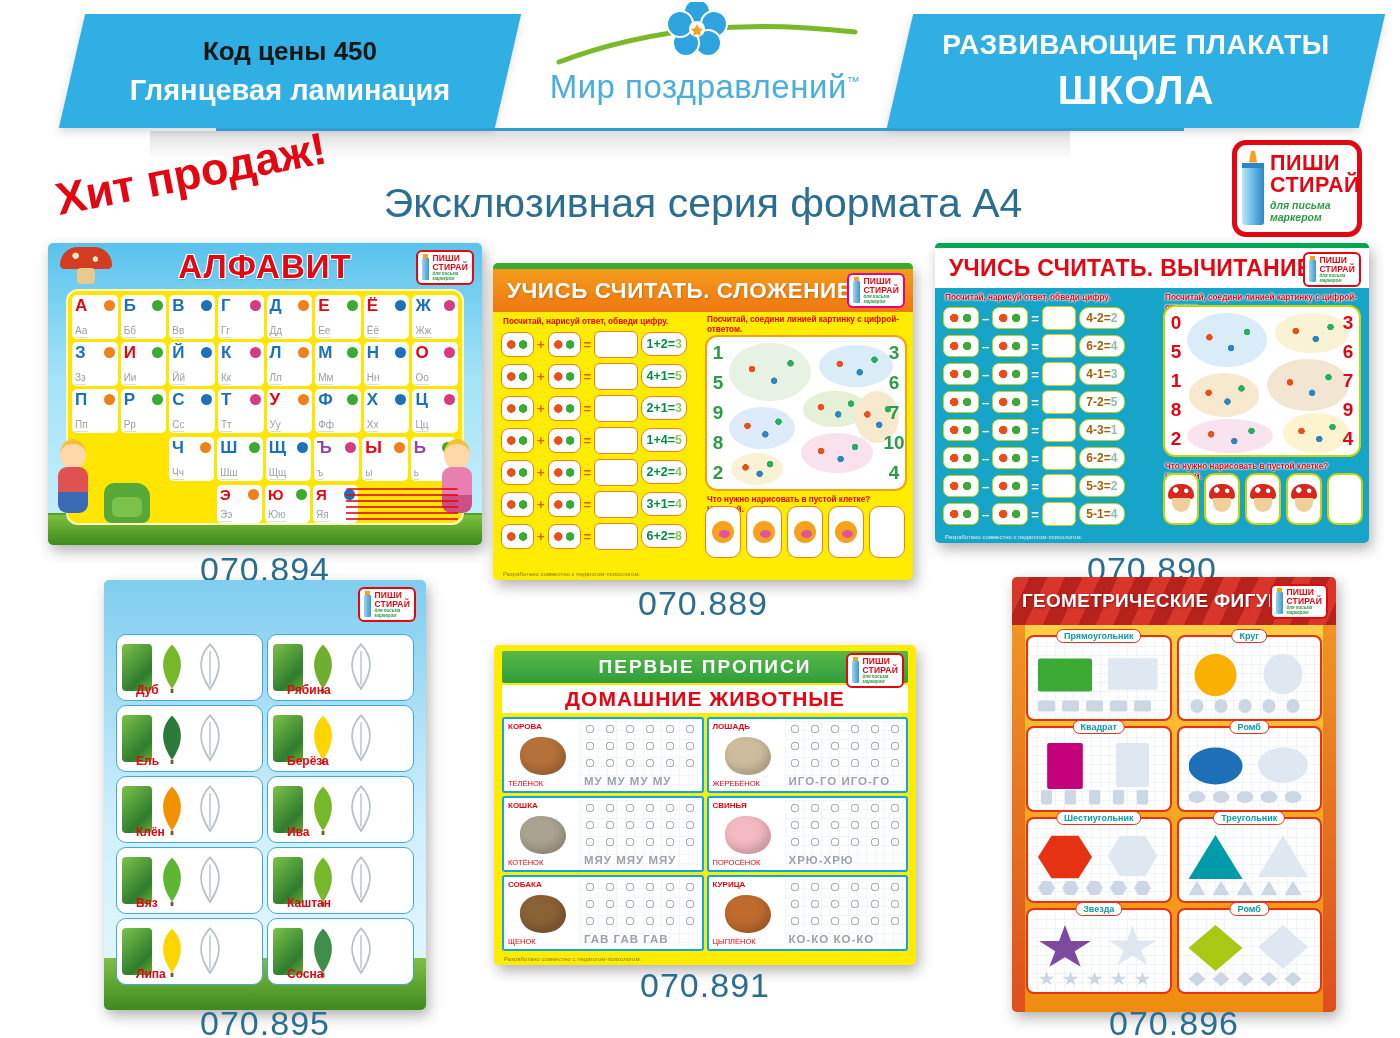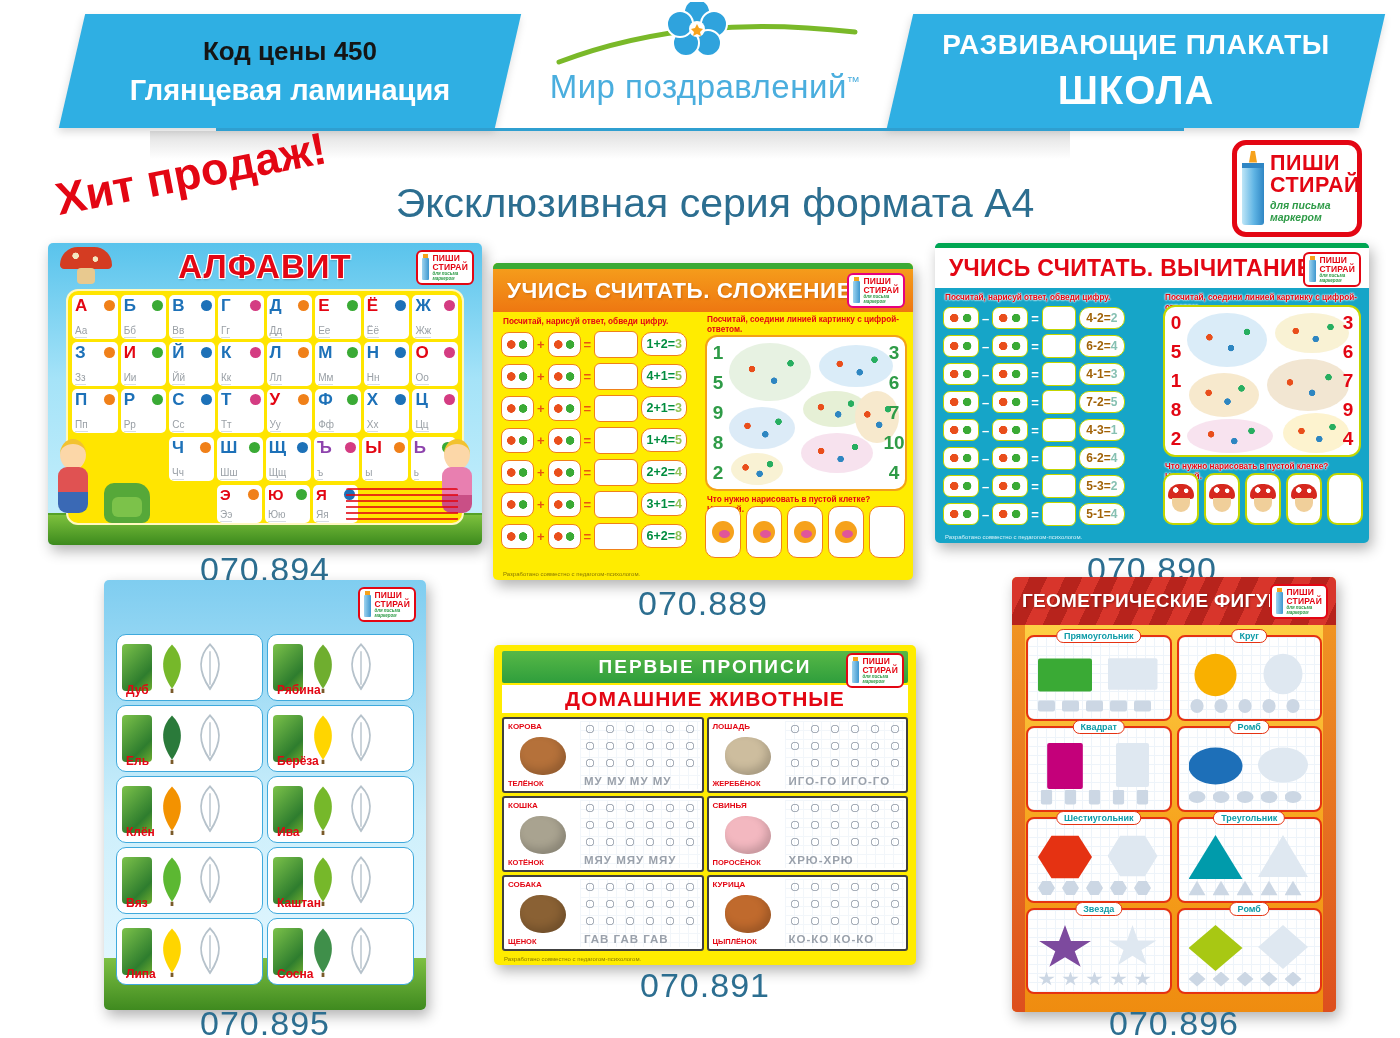"Эксклюзивная серия формата А4" .stitle { left: 330px -> 318px }
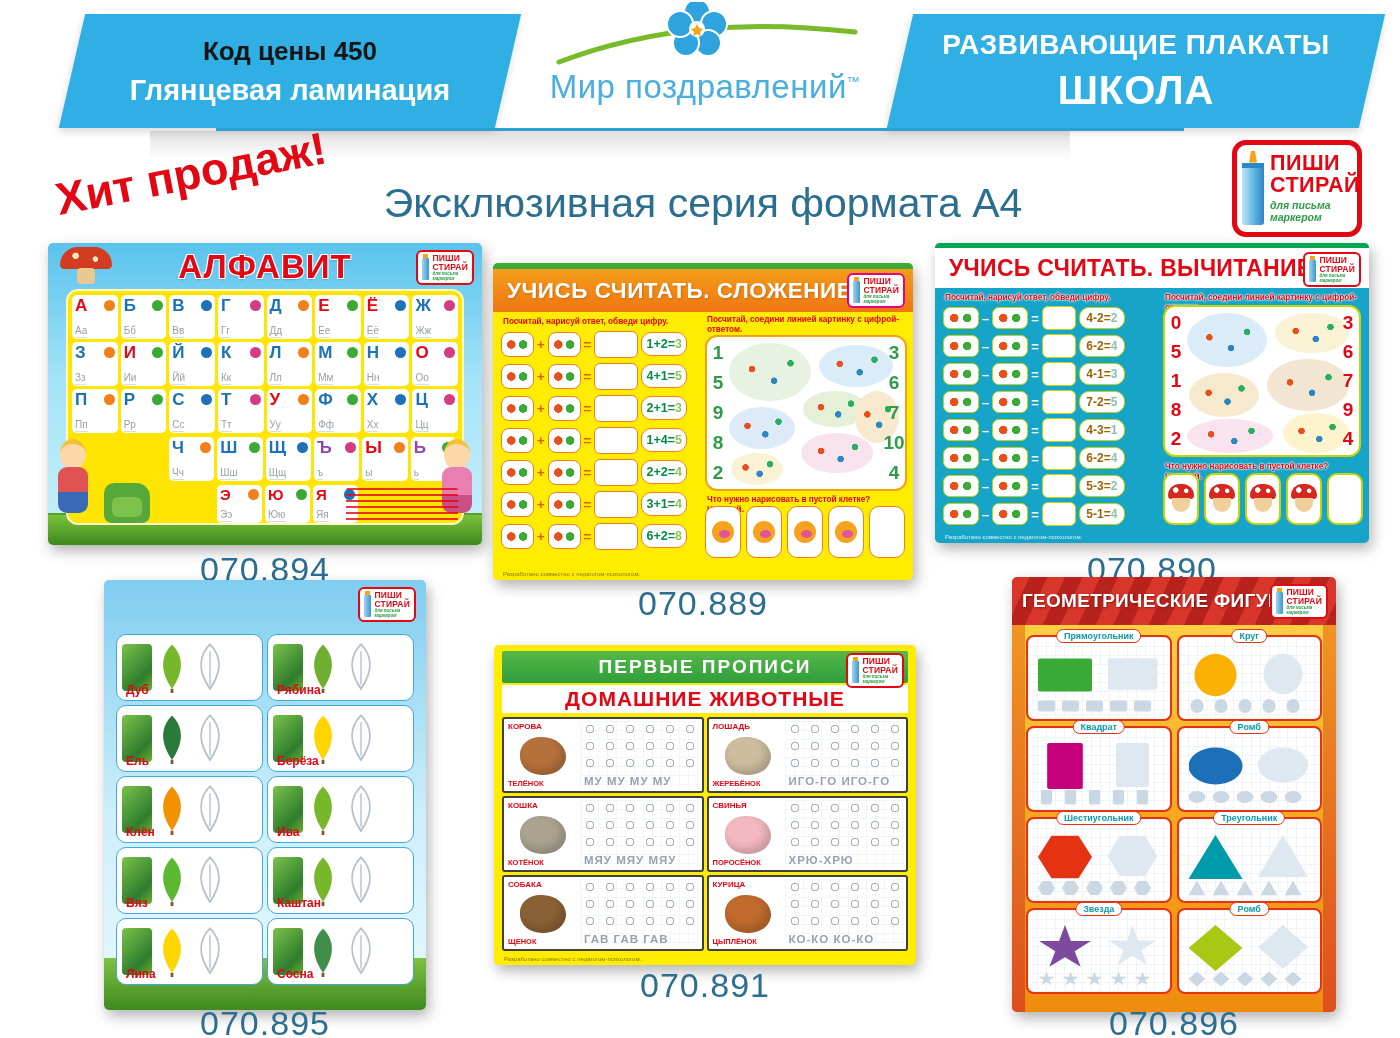"Дуб" .lname { left: 9px -> 19px }
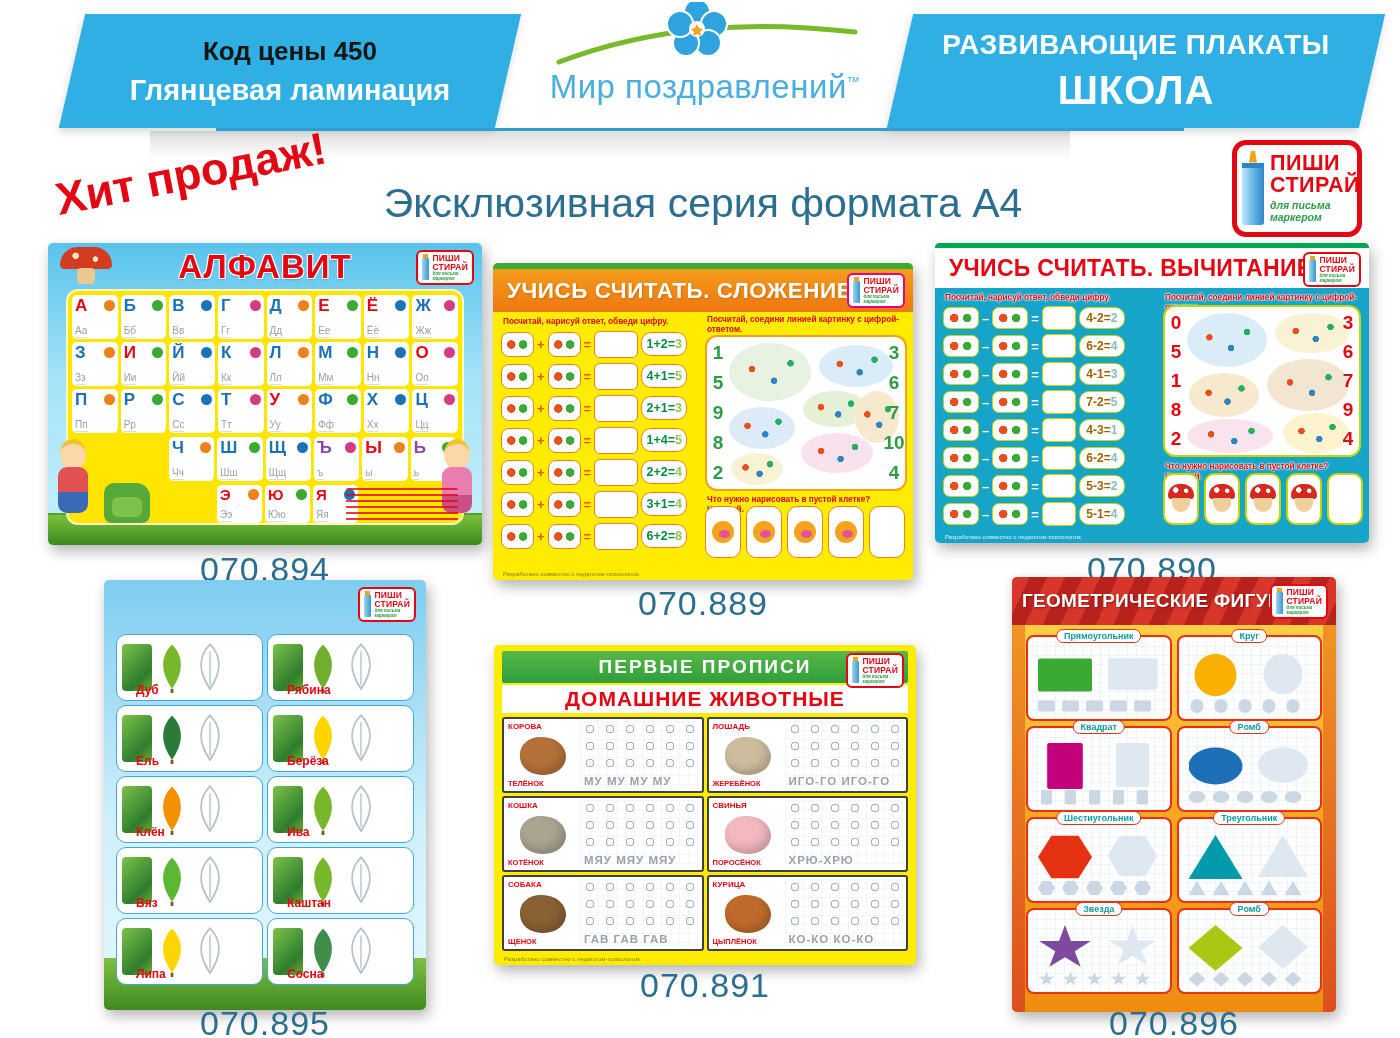"КОРОВА" .acell { border: 2px solid #404040 -> 2px solid #0ea5e9 }
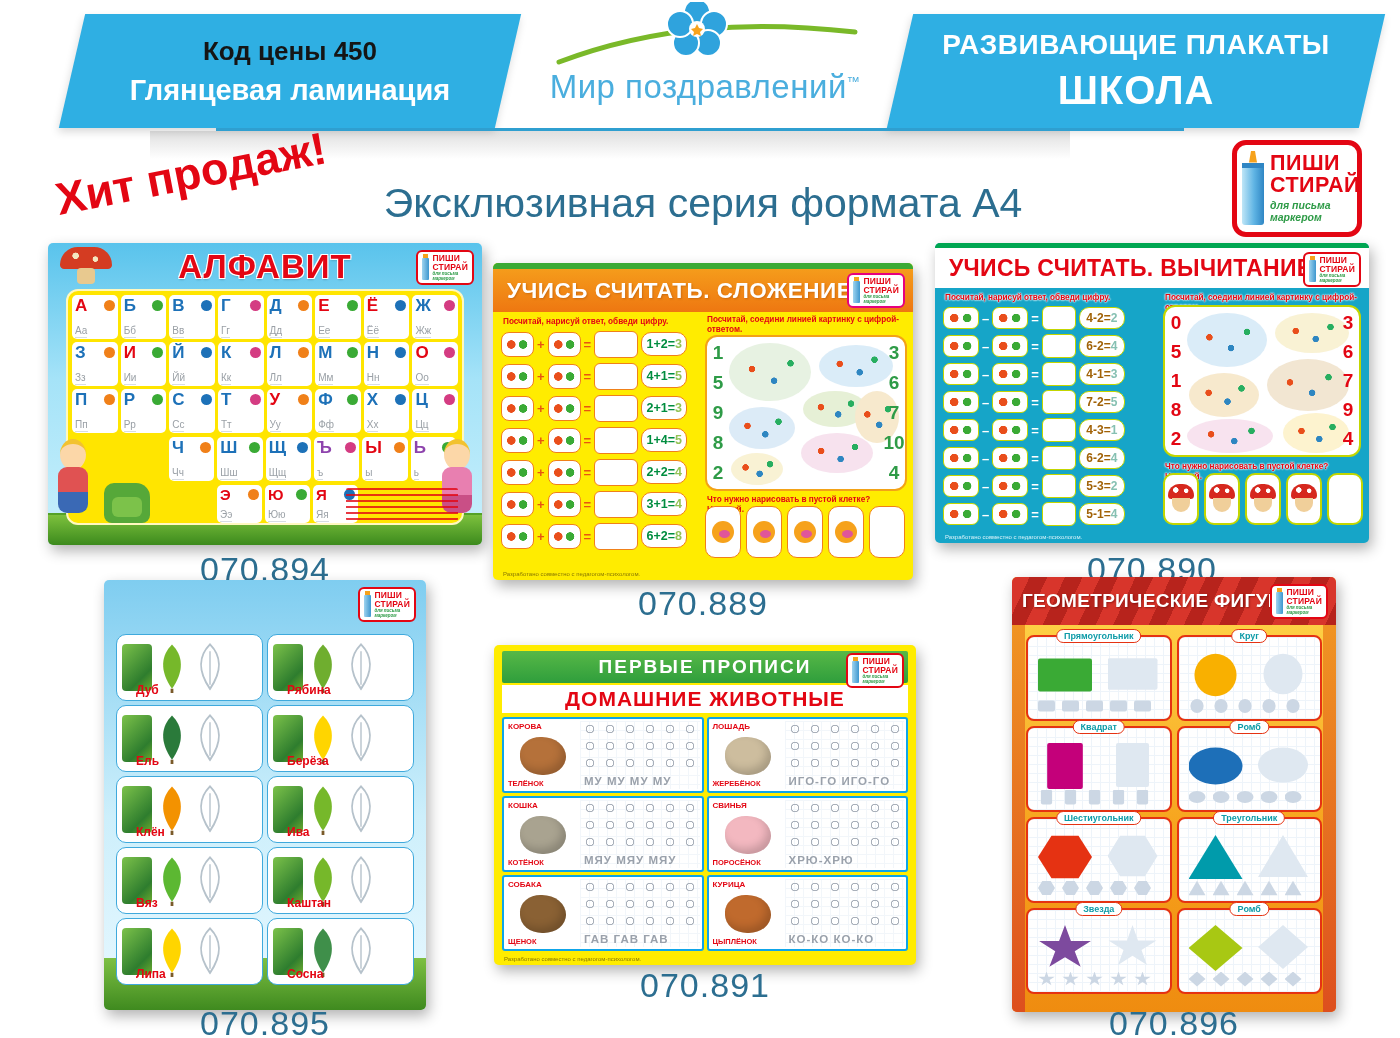"ТЕЛЁНОК" .ababy { font-weight: bold -> normal }
